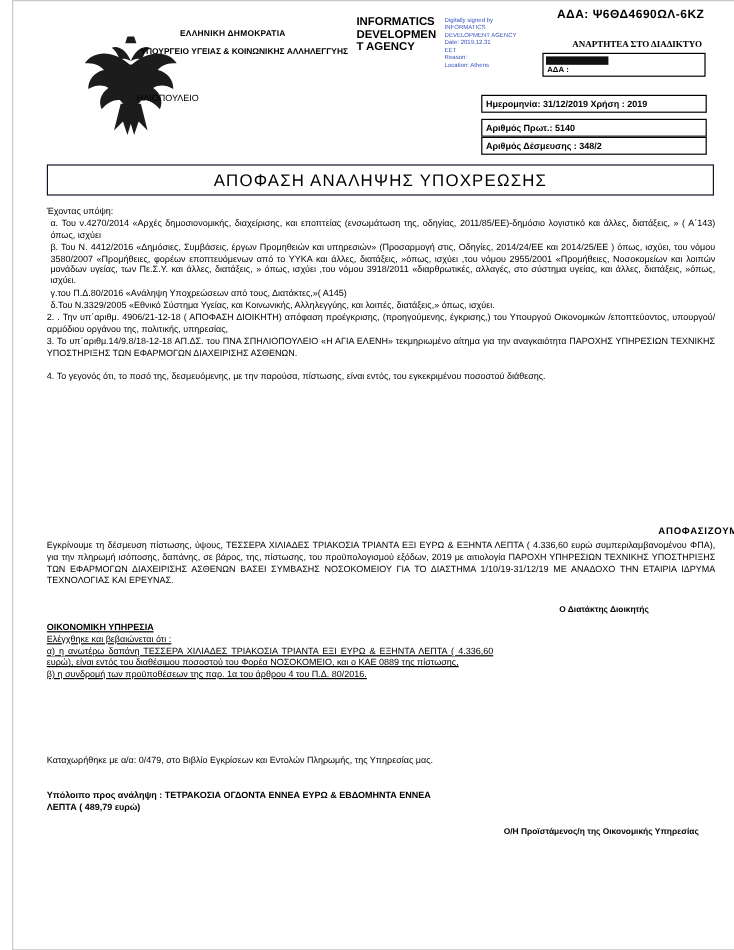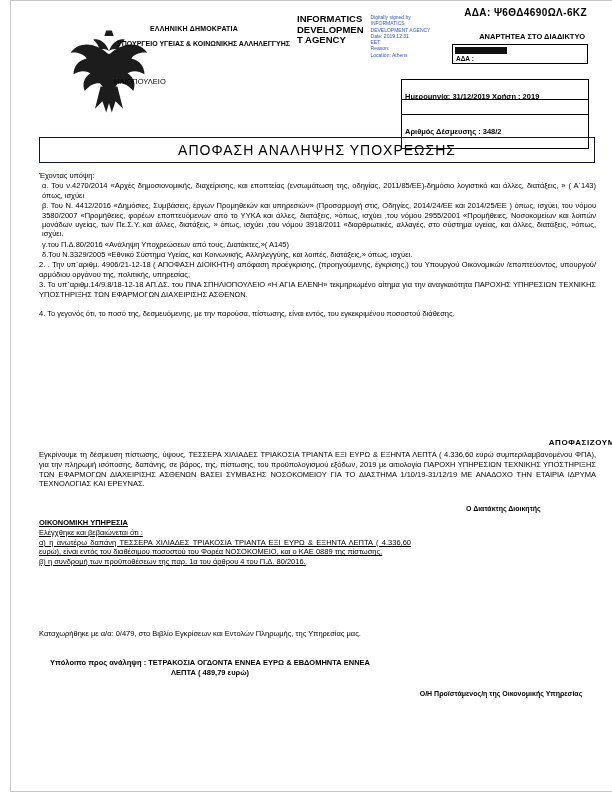"ΑΝΑΡΤΗΤΕΑ ΣΤΟ ΔΙΑΔΙΚΤΥΟ" .anartitea { font-family: none -> Liberation Serif, serif }
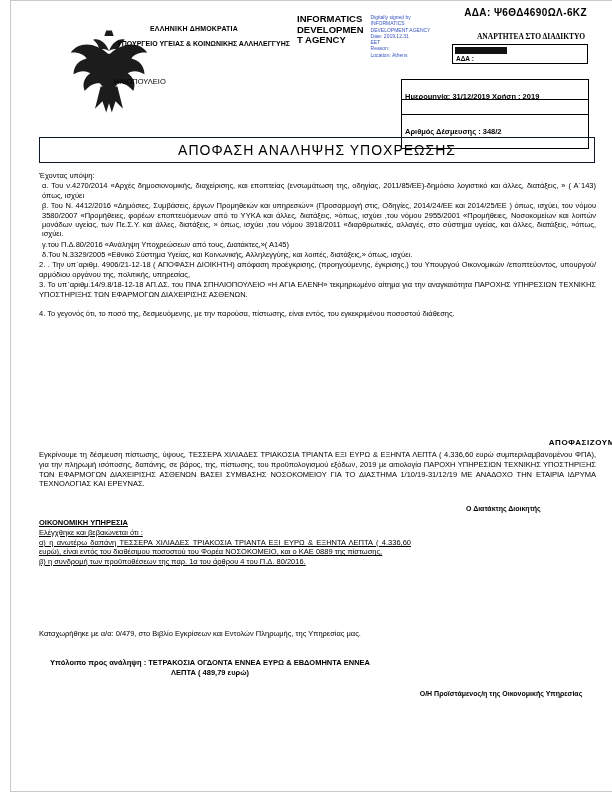"Ημερομηνία: 31/12/2019 Χρήση : 2019" .meta-box { padding: 12px 3px -> 2px 3px }
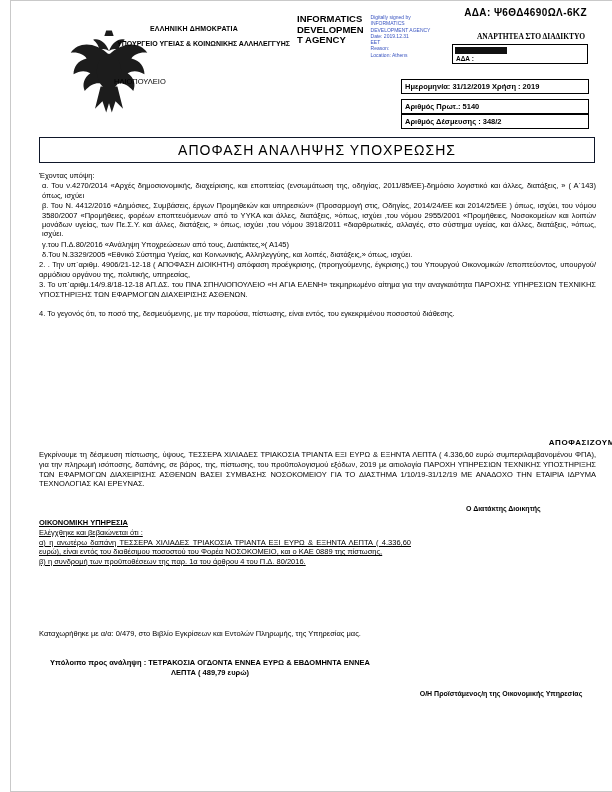"Υπόλοιπο προς ανάληψη : ΤΕΤΡΑΚΟΣΙΑ" .balance { text-align: center -> none }
